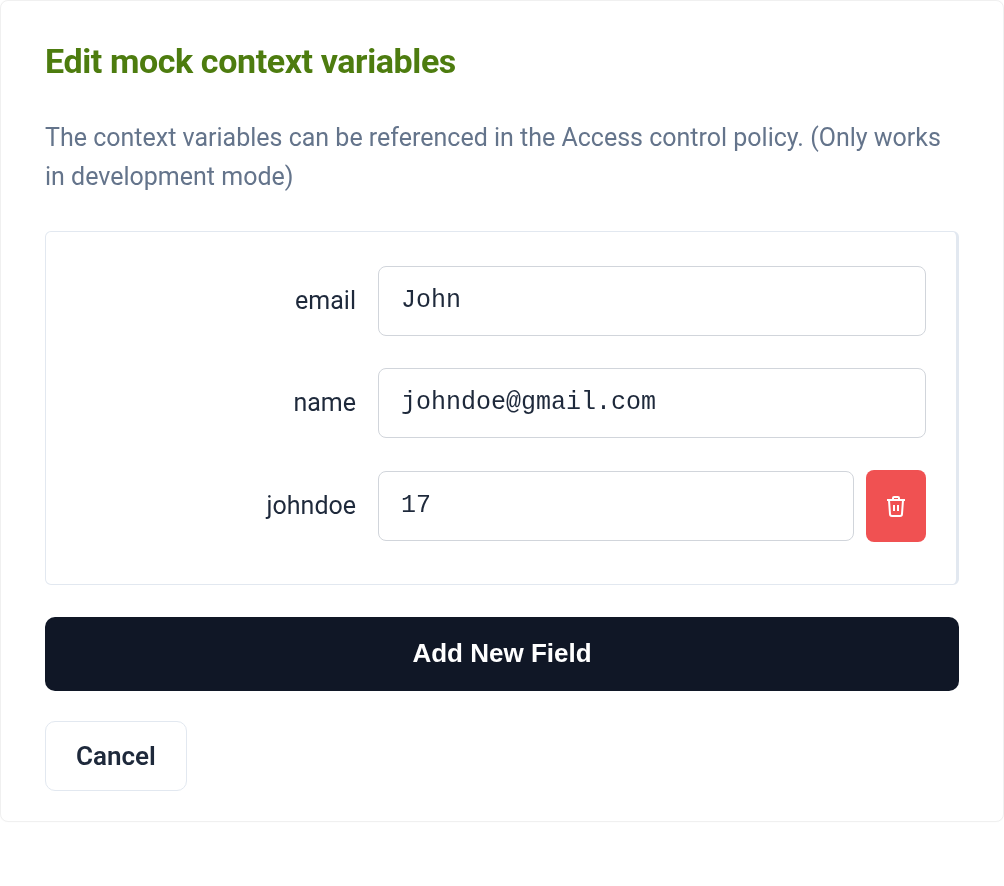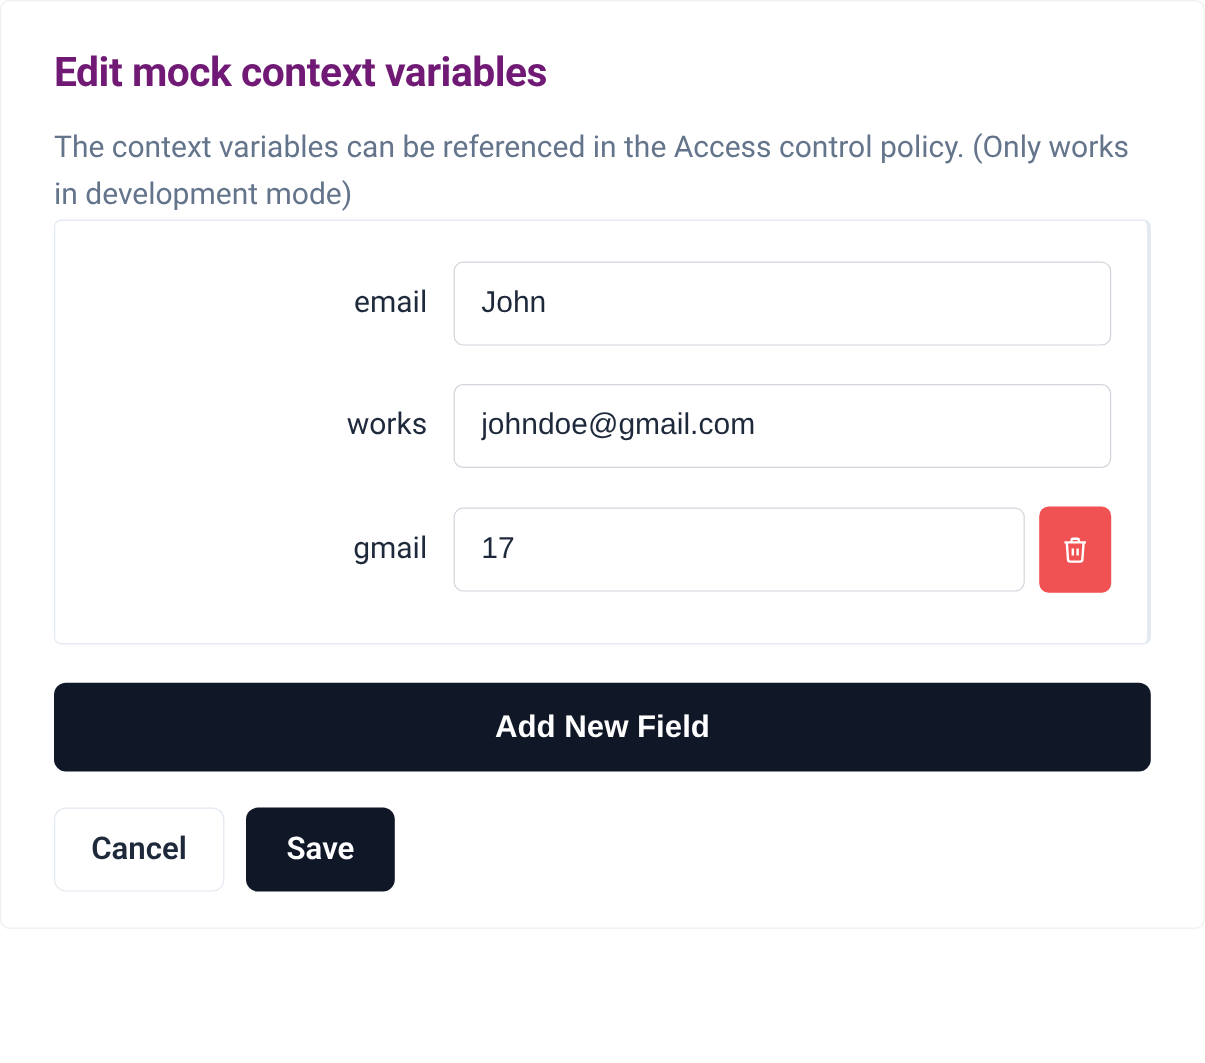"Edit mock context variables" .dialog-title { color: #701a75 -> #4d7c0f; margin-bottom: 24px -> 38px }
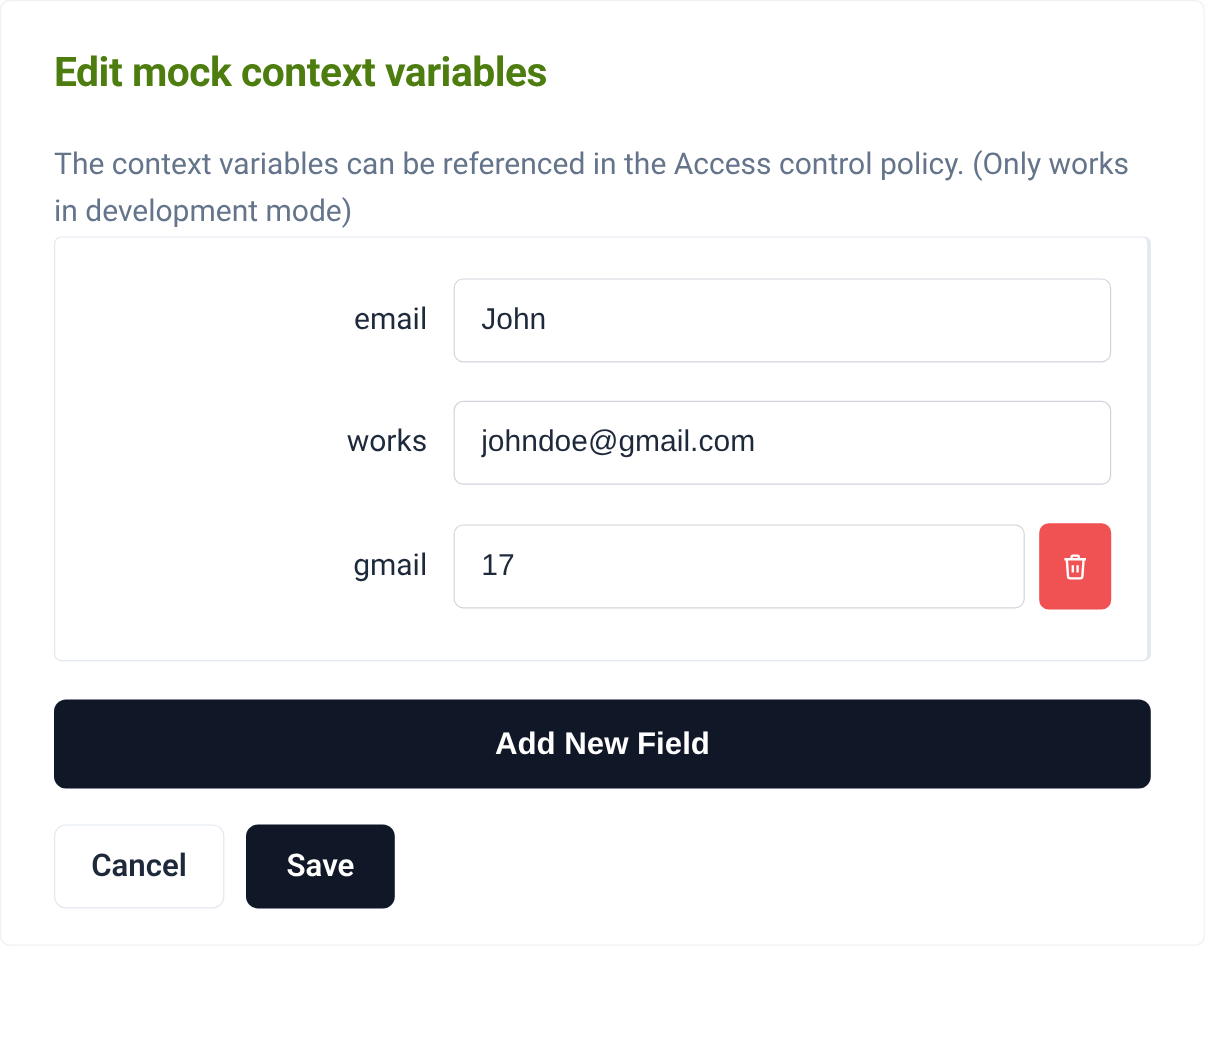"The context variables can be" .dialog-subtitle { margin-bottom: none -> 34px }
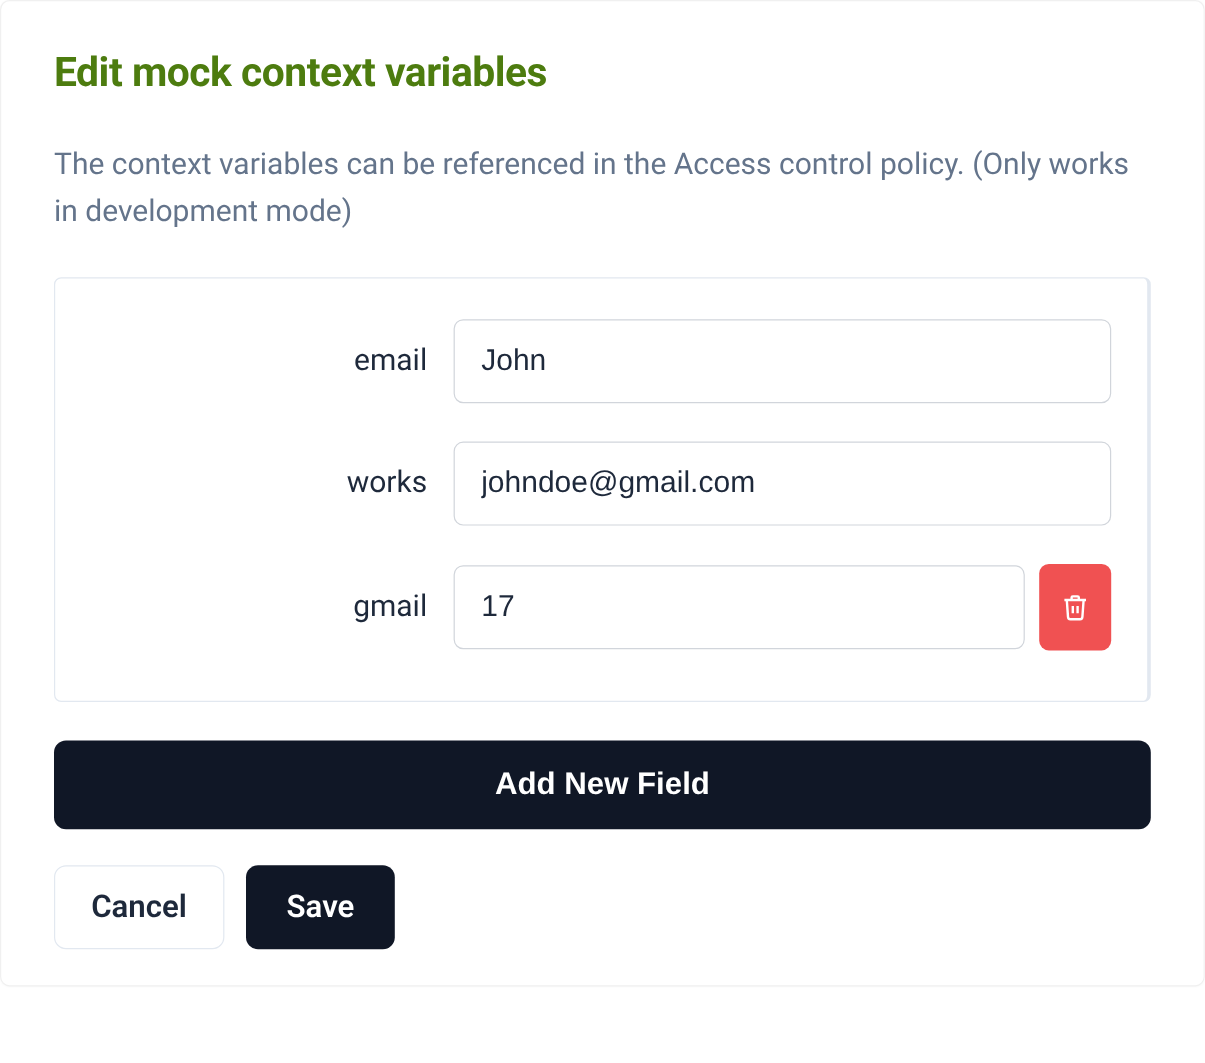"John" .field-input { font-family: Liberation Sans, sans-serif -> Liberation Mono, monospace }
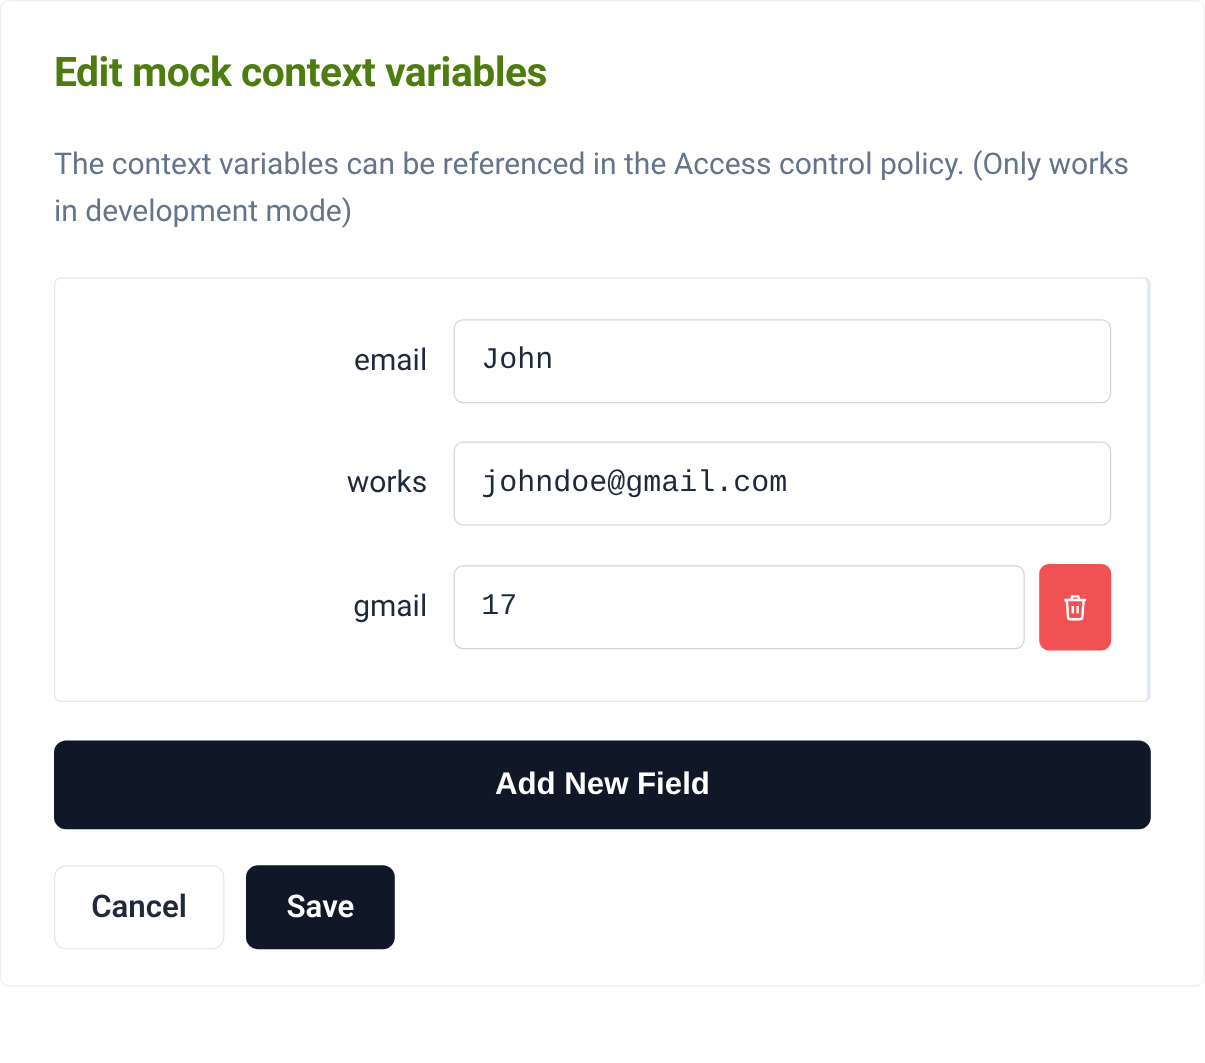"works" label.field-label { text: works -> name }
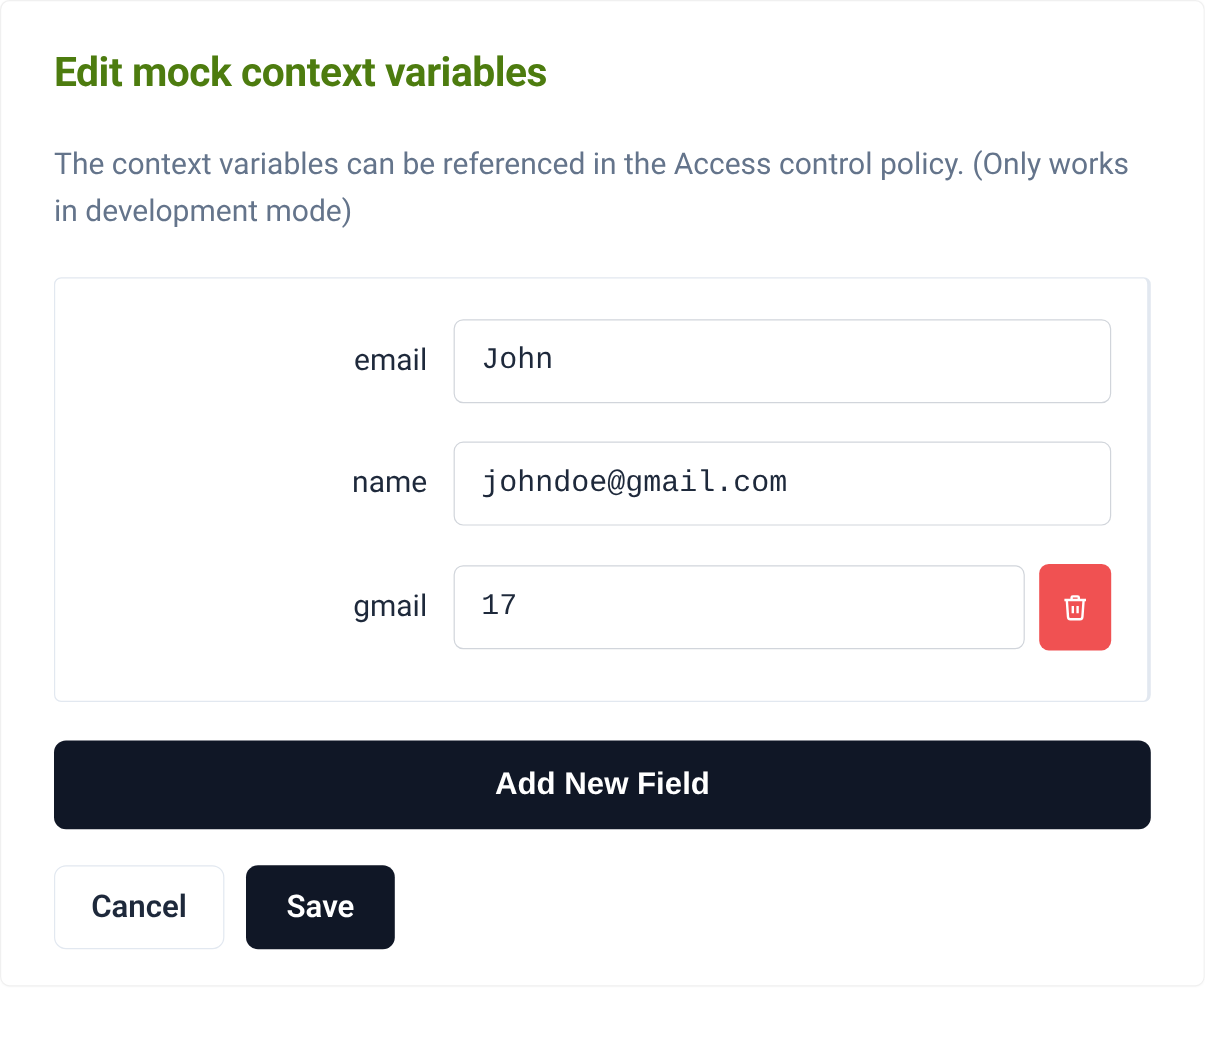"gmail" label.field-label { text: gmail -> johndoe }
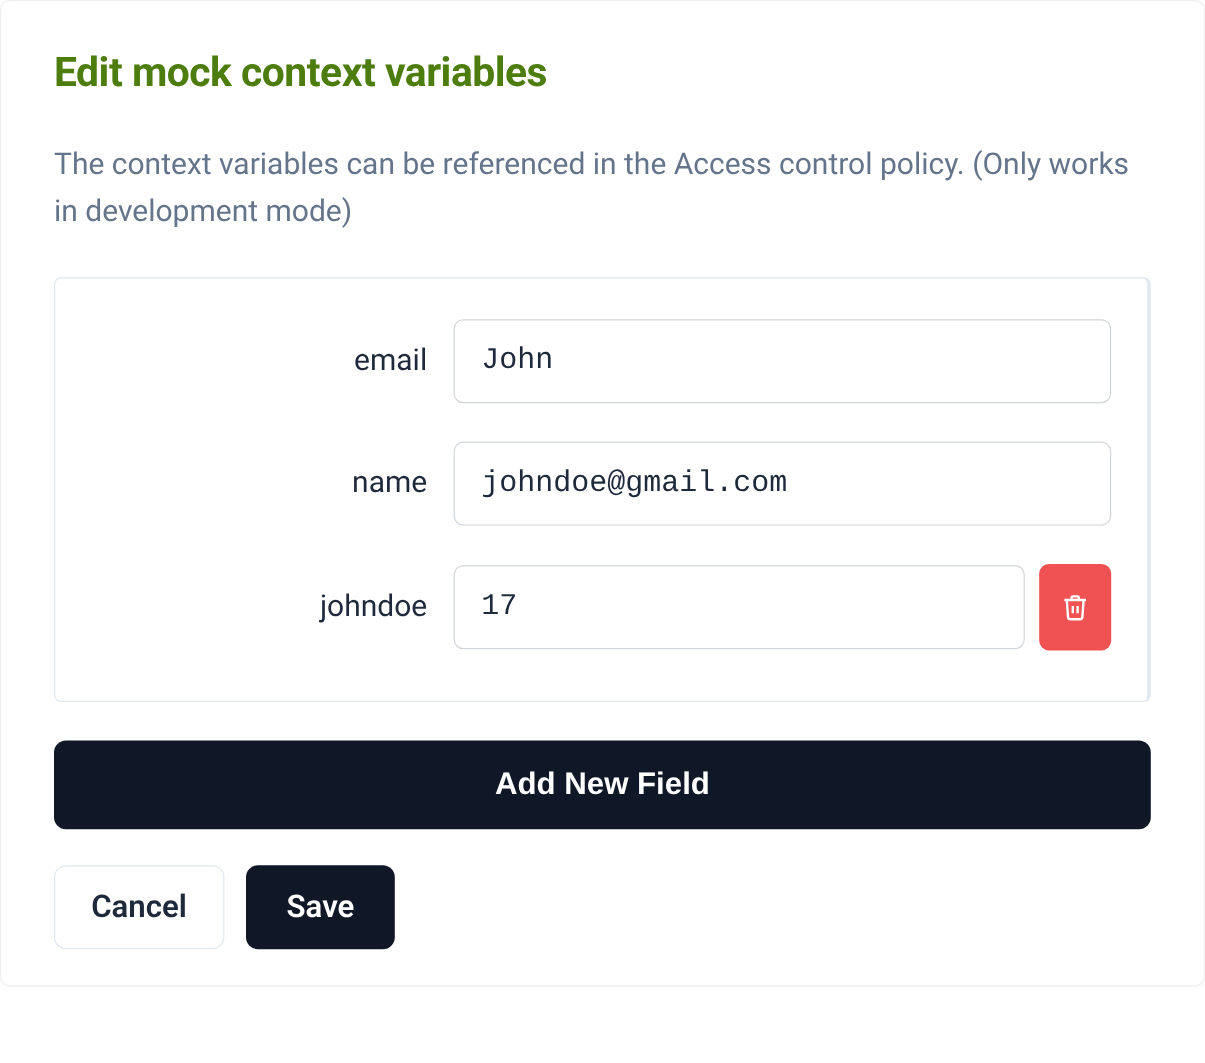"Save" button.btn { html: <button>Save</button> -> none }
